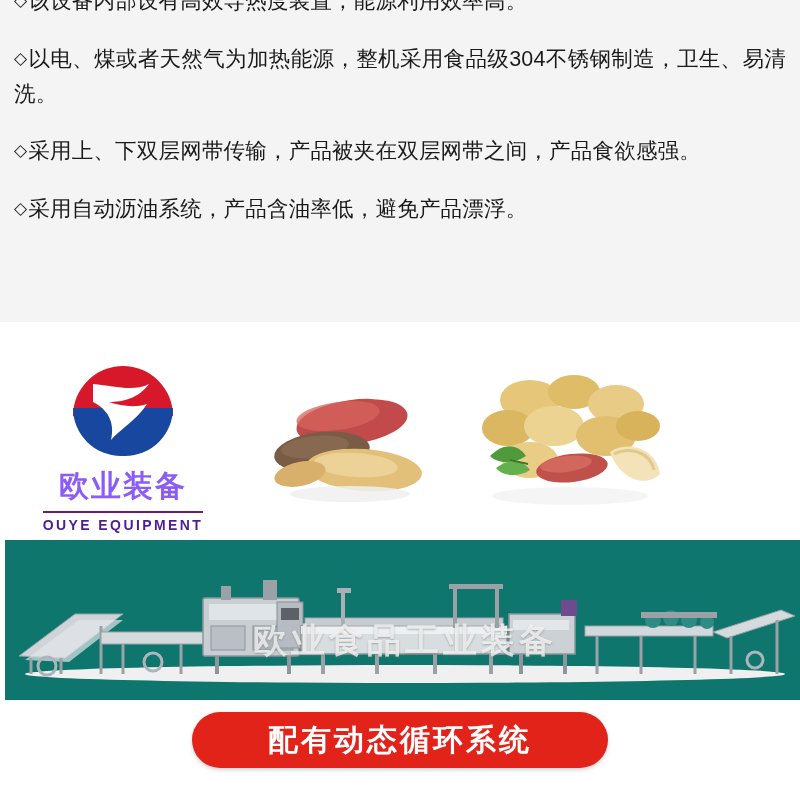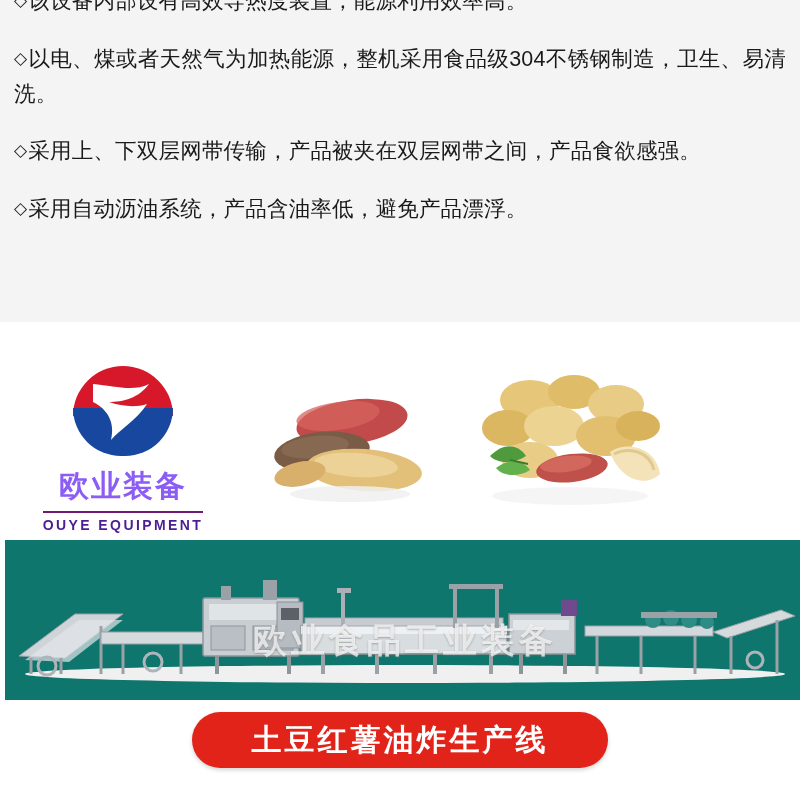"土豆红薯油炸生产线" span.banner-text { text: 土豆红薯油炸生产线 -> 配有动态循环系统 }
